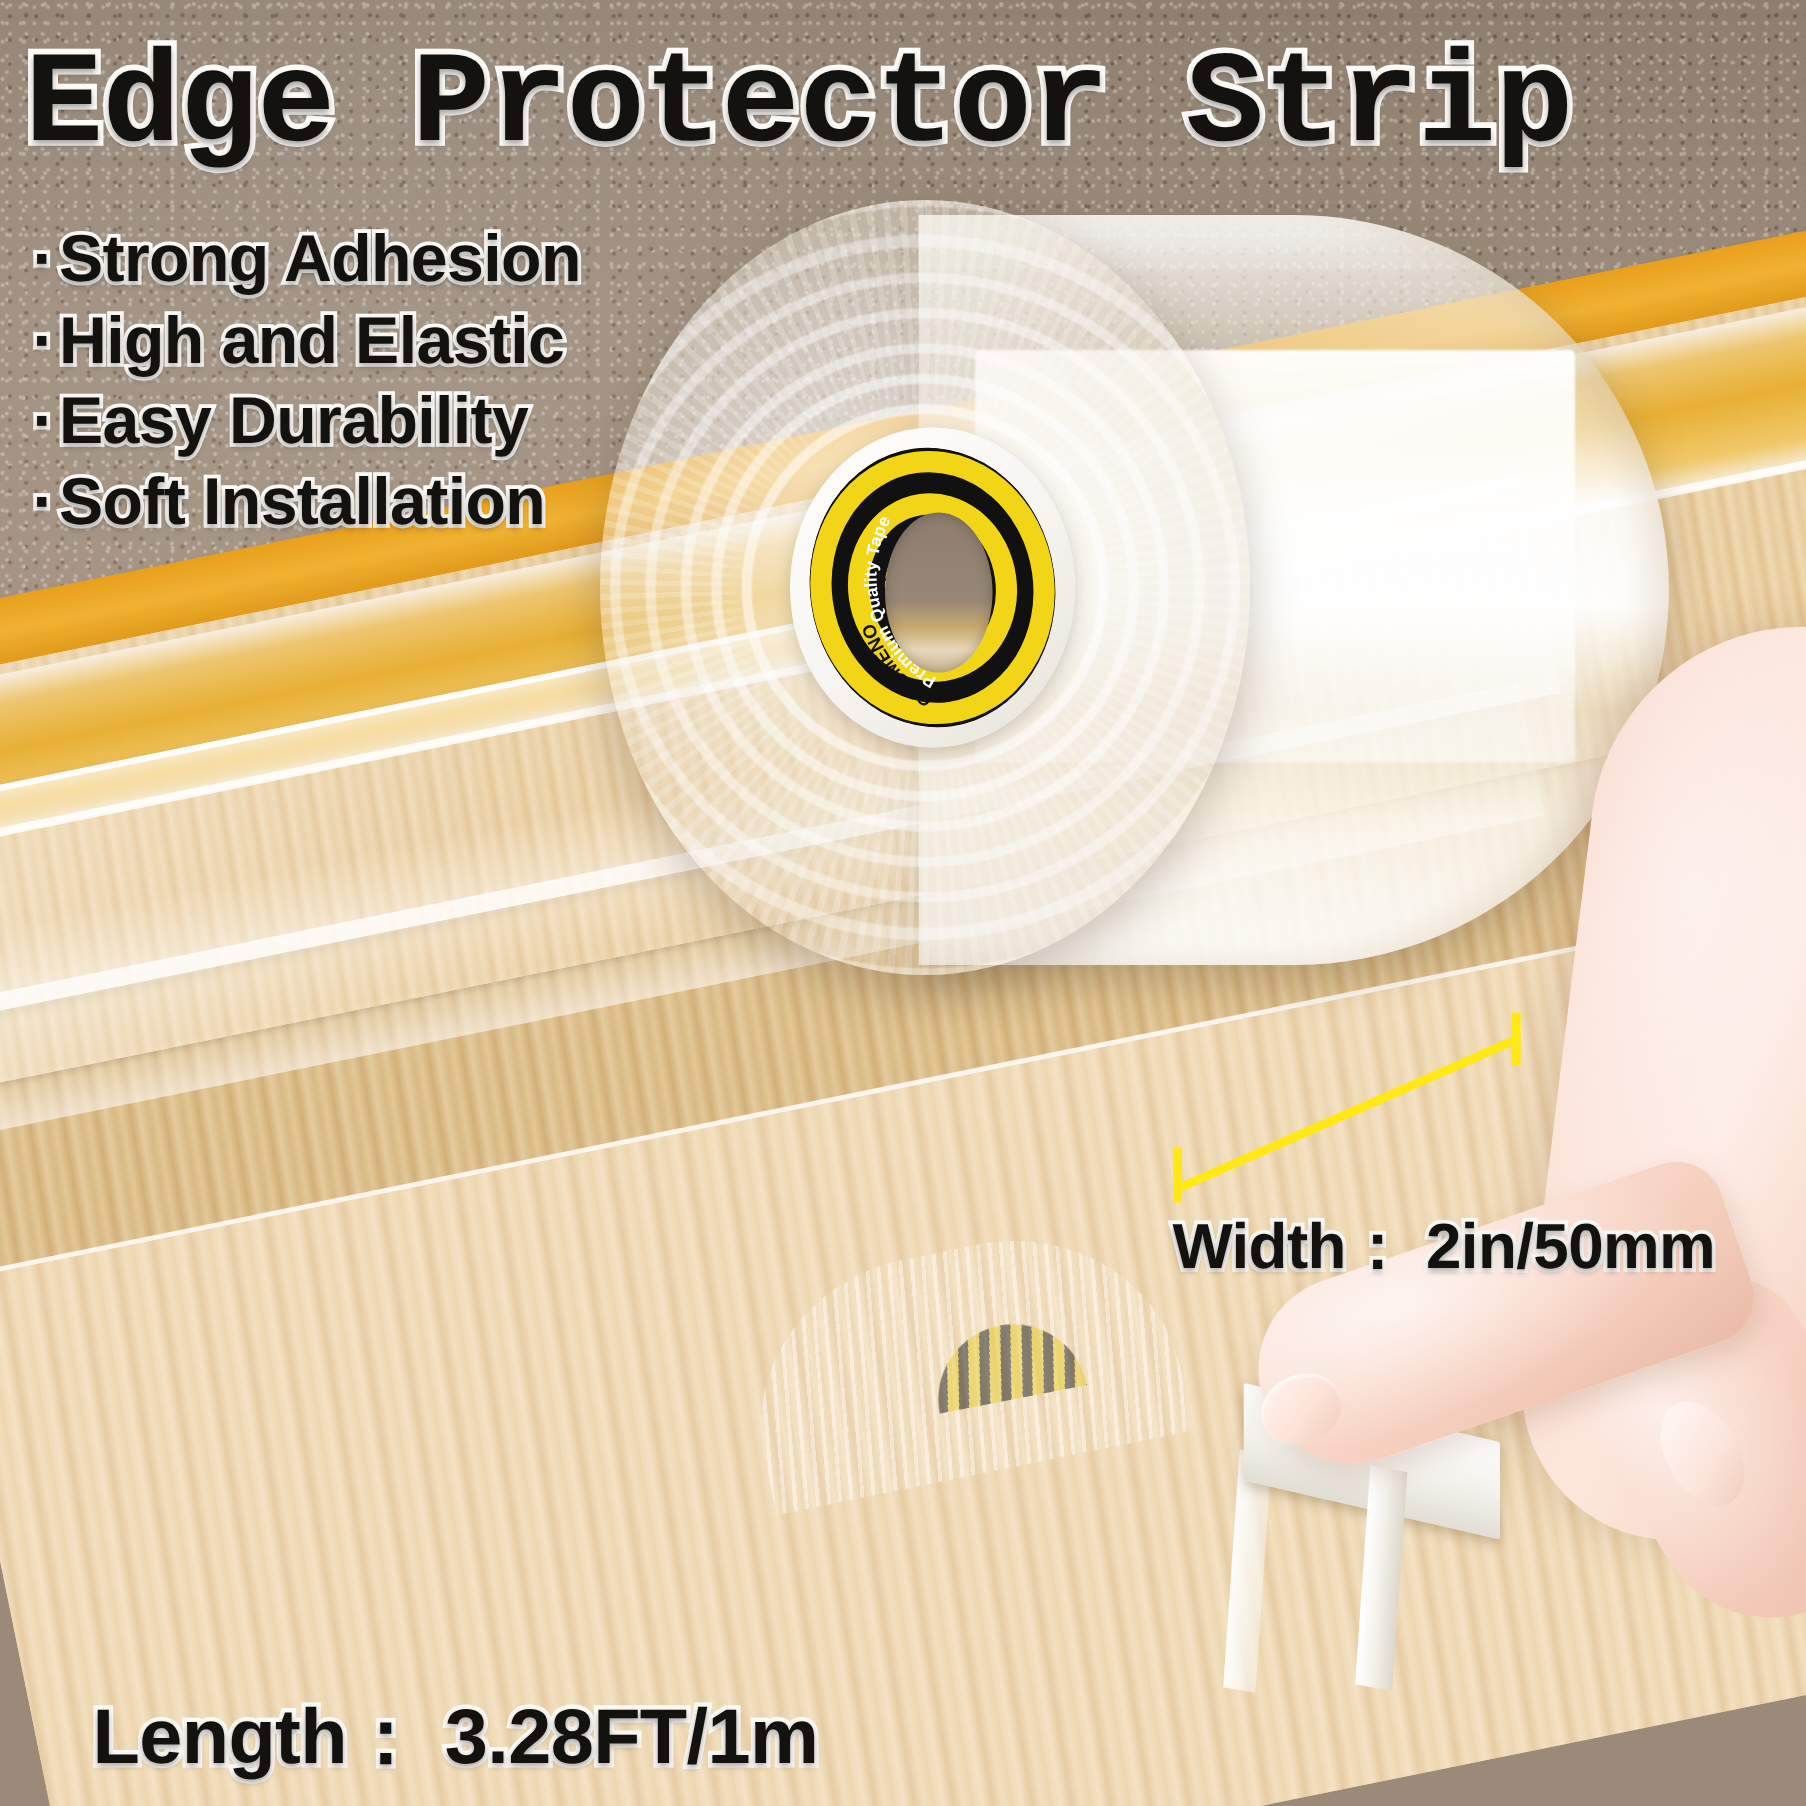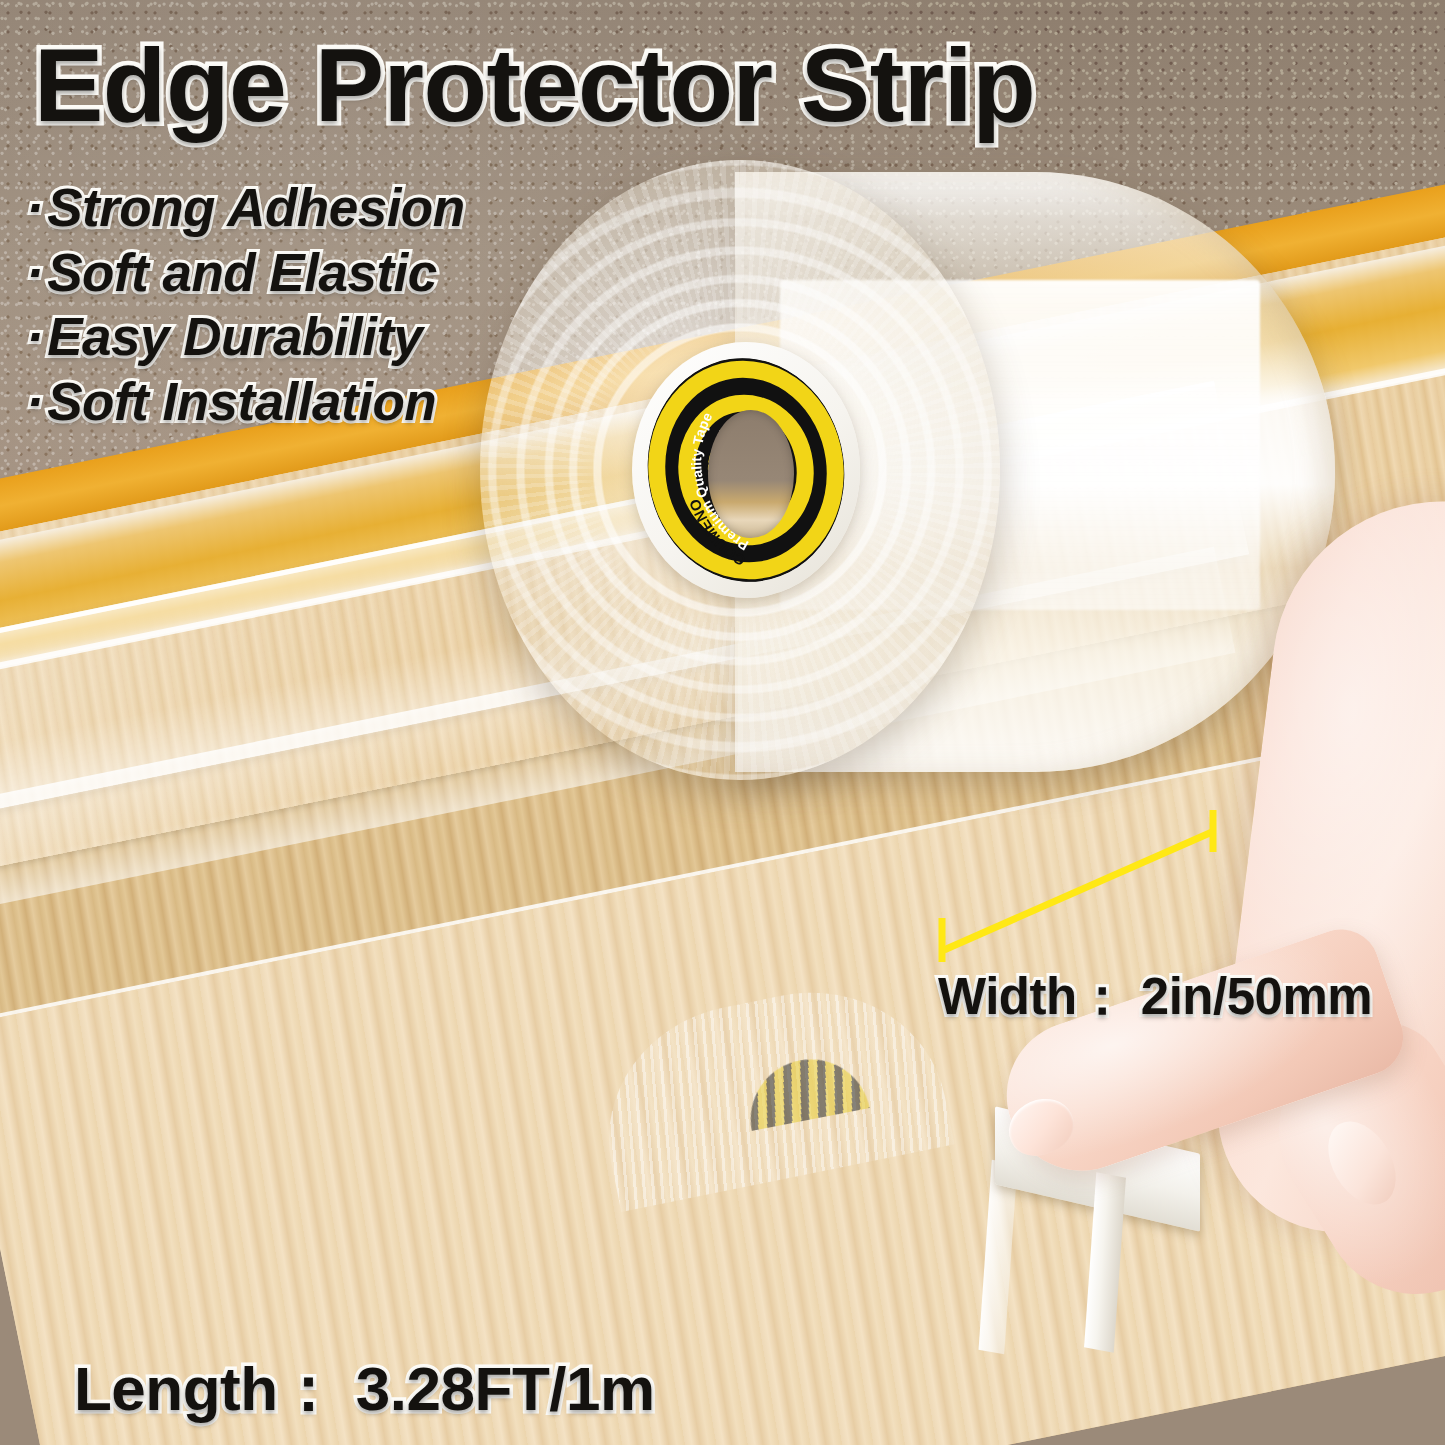"Edge Protector Strip" #title { font-family: none -> Liberation Mono, monospace; left: 34px -> 20px }
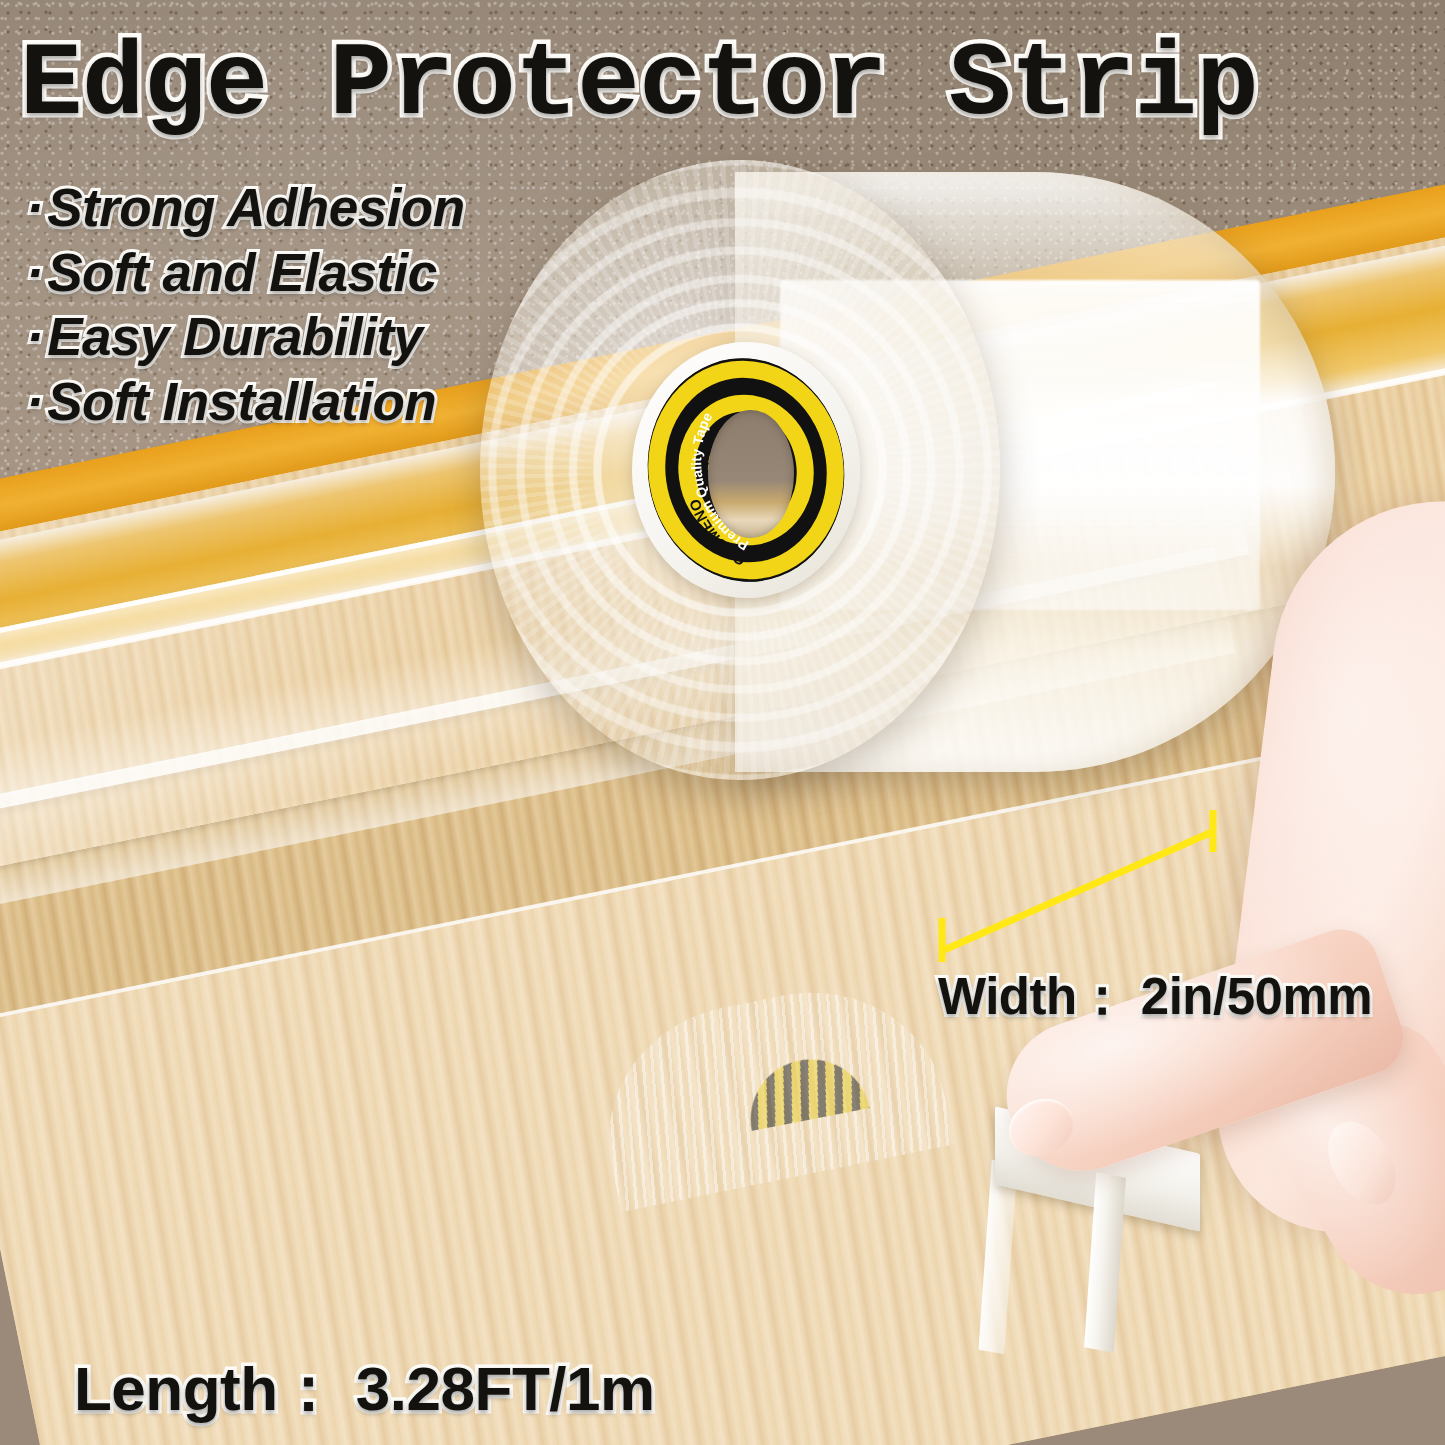"·Strong Adhesion" #bullets { font-style: italic -> none }
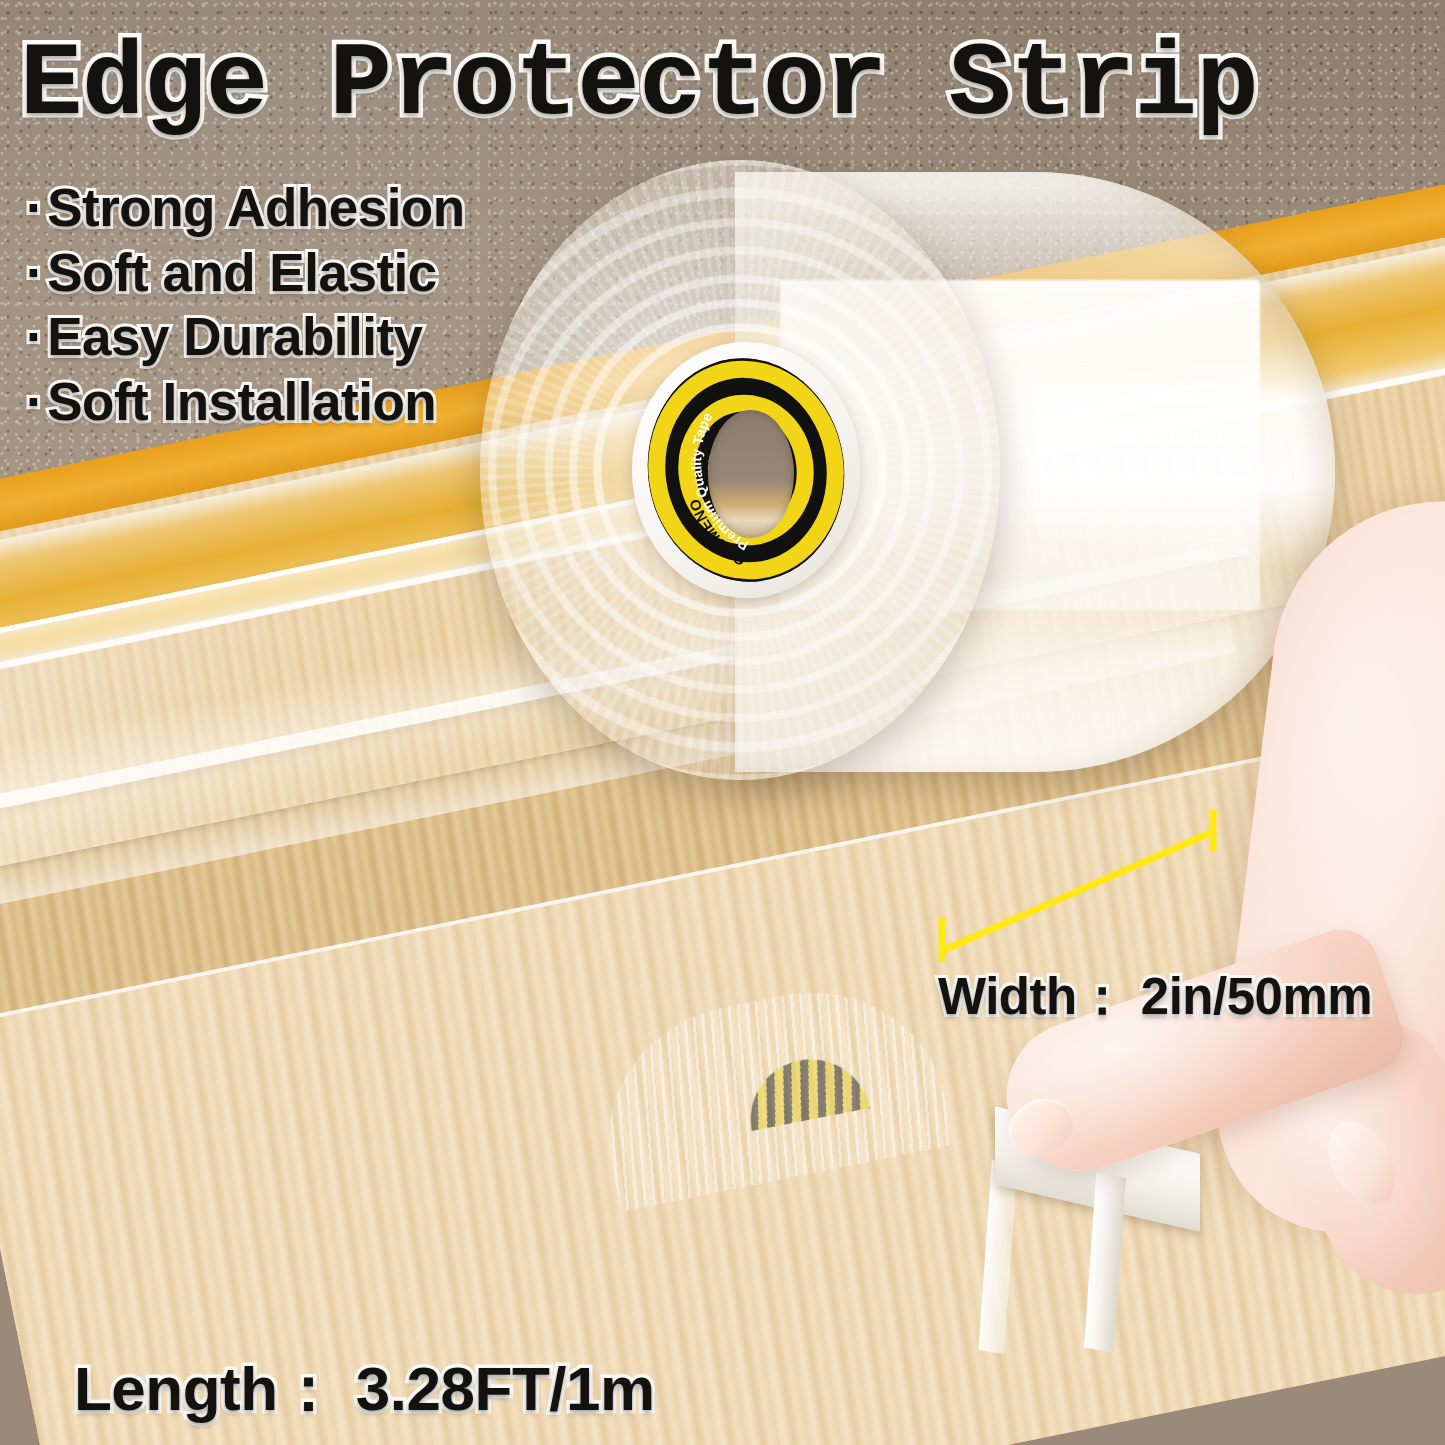"Soft and Elastic" span { text: Soft -> High }
